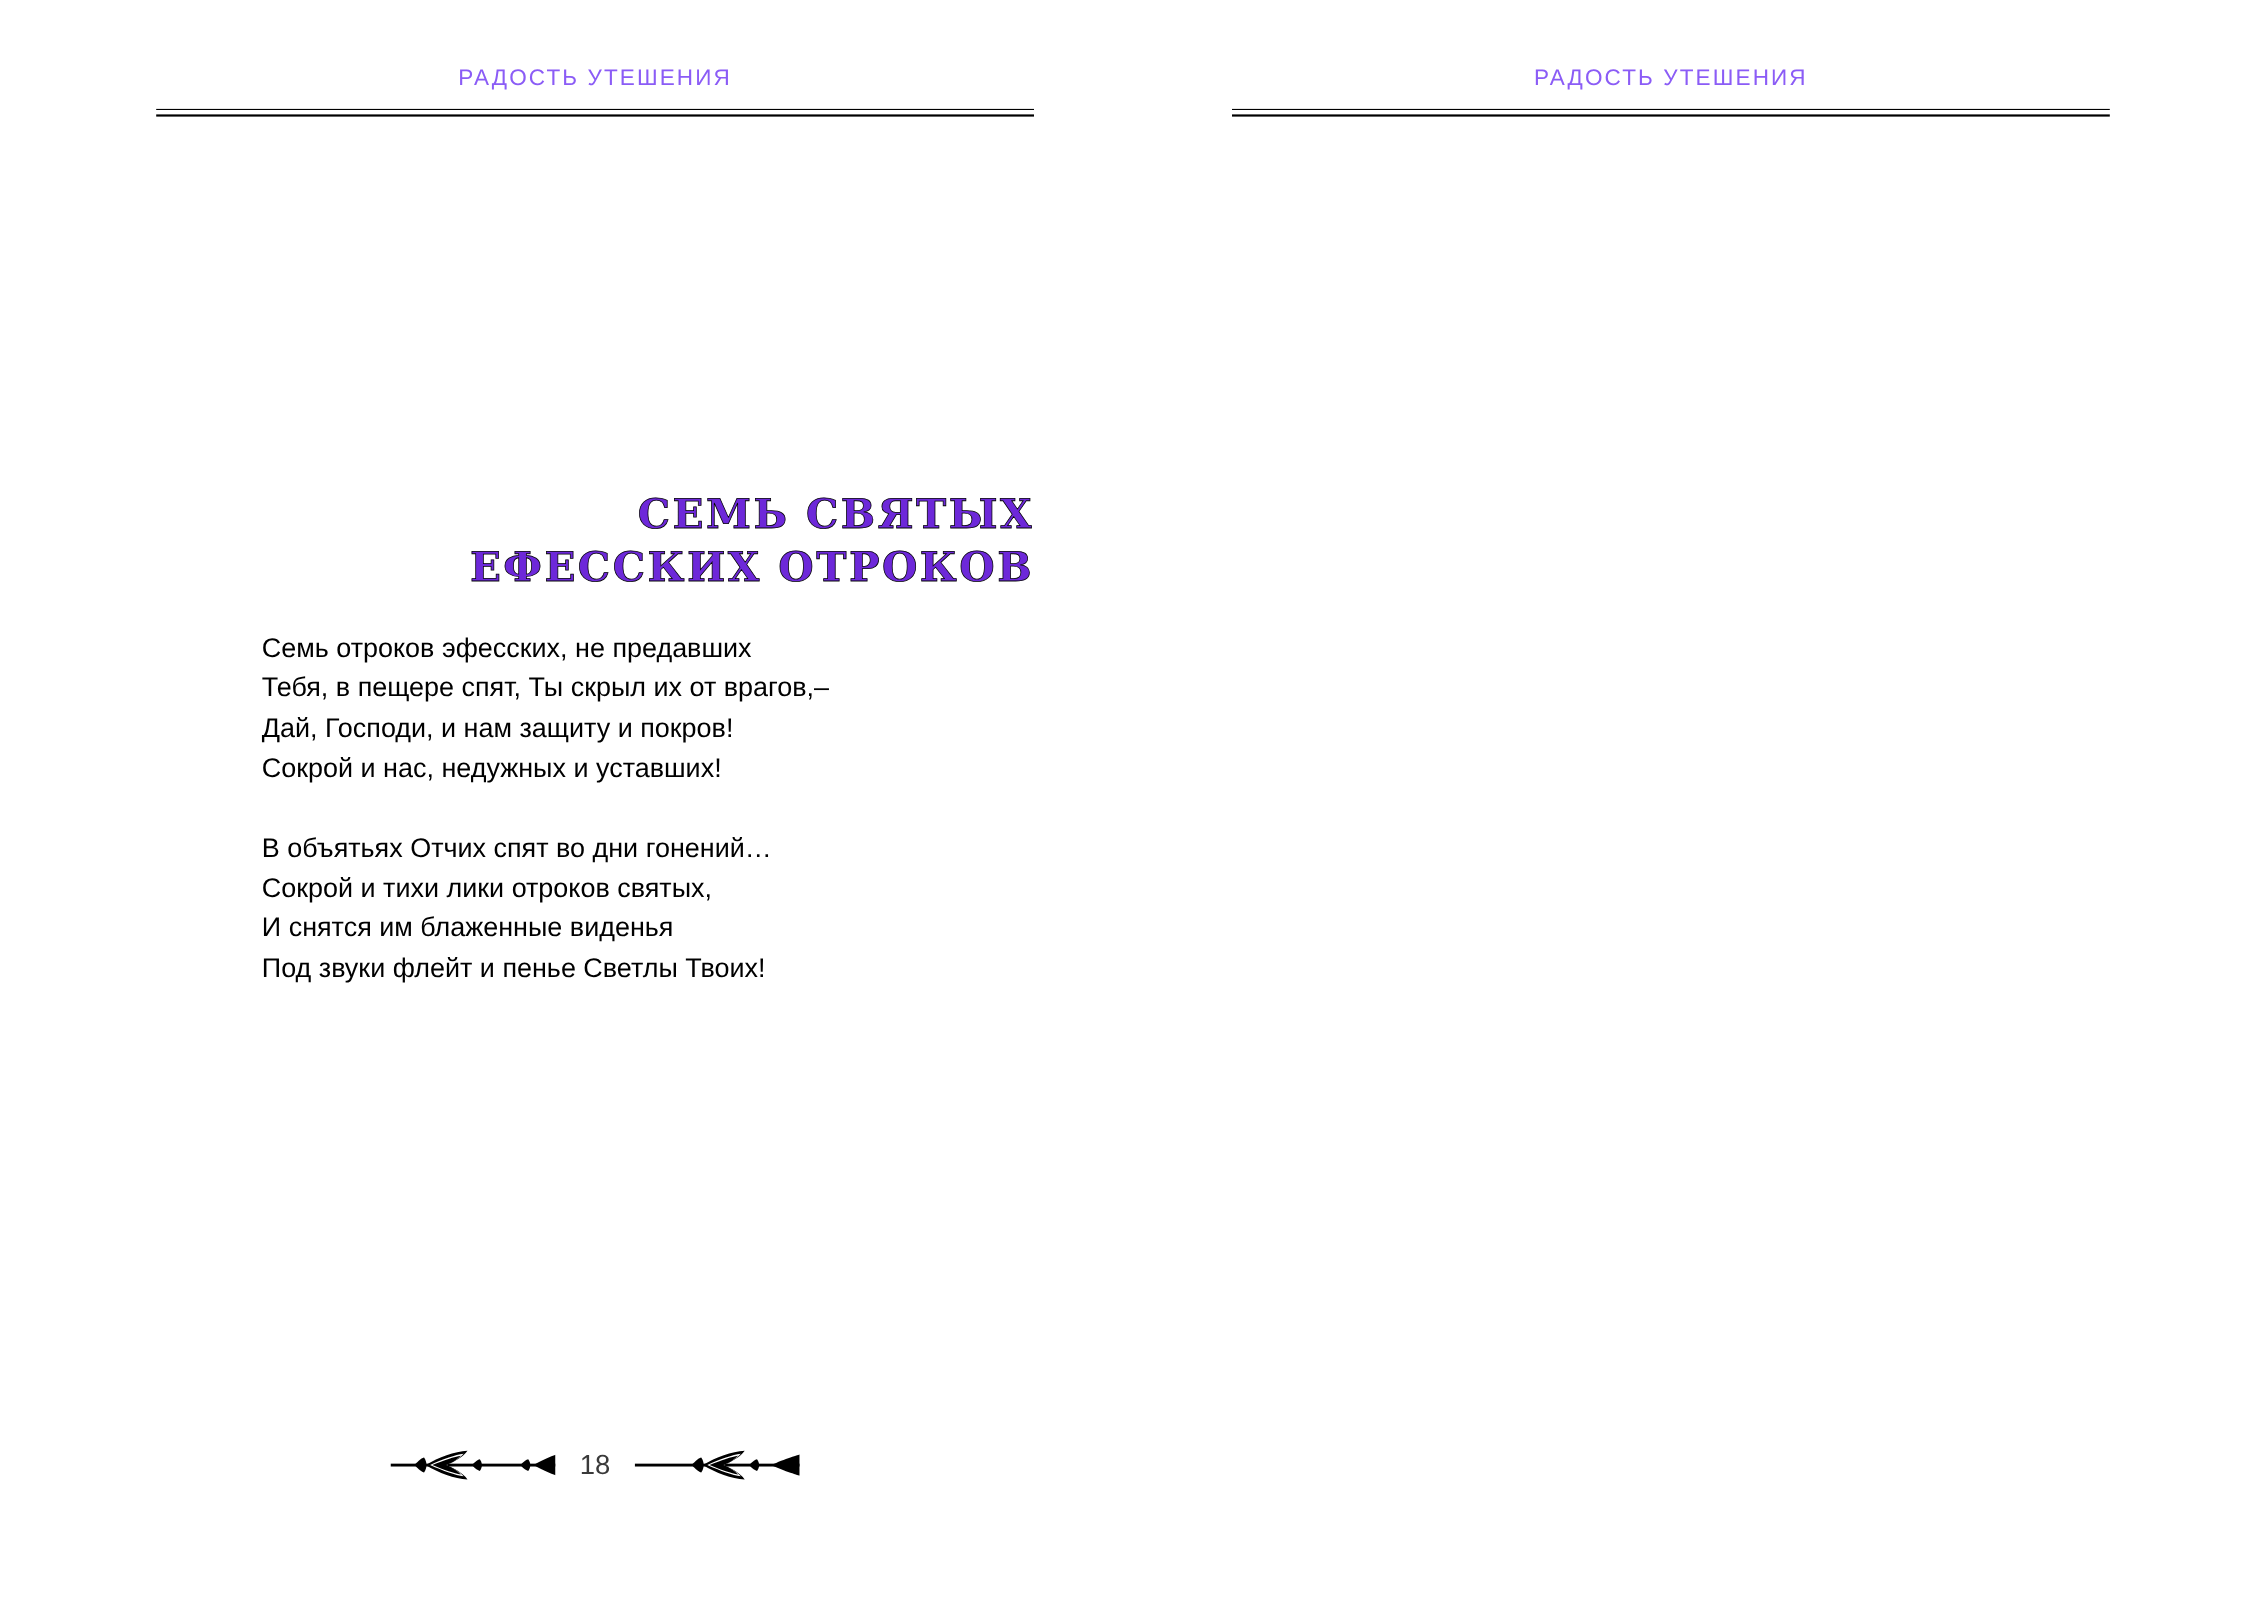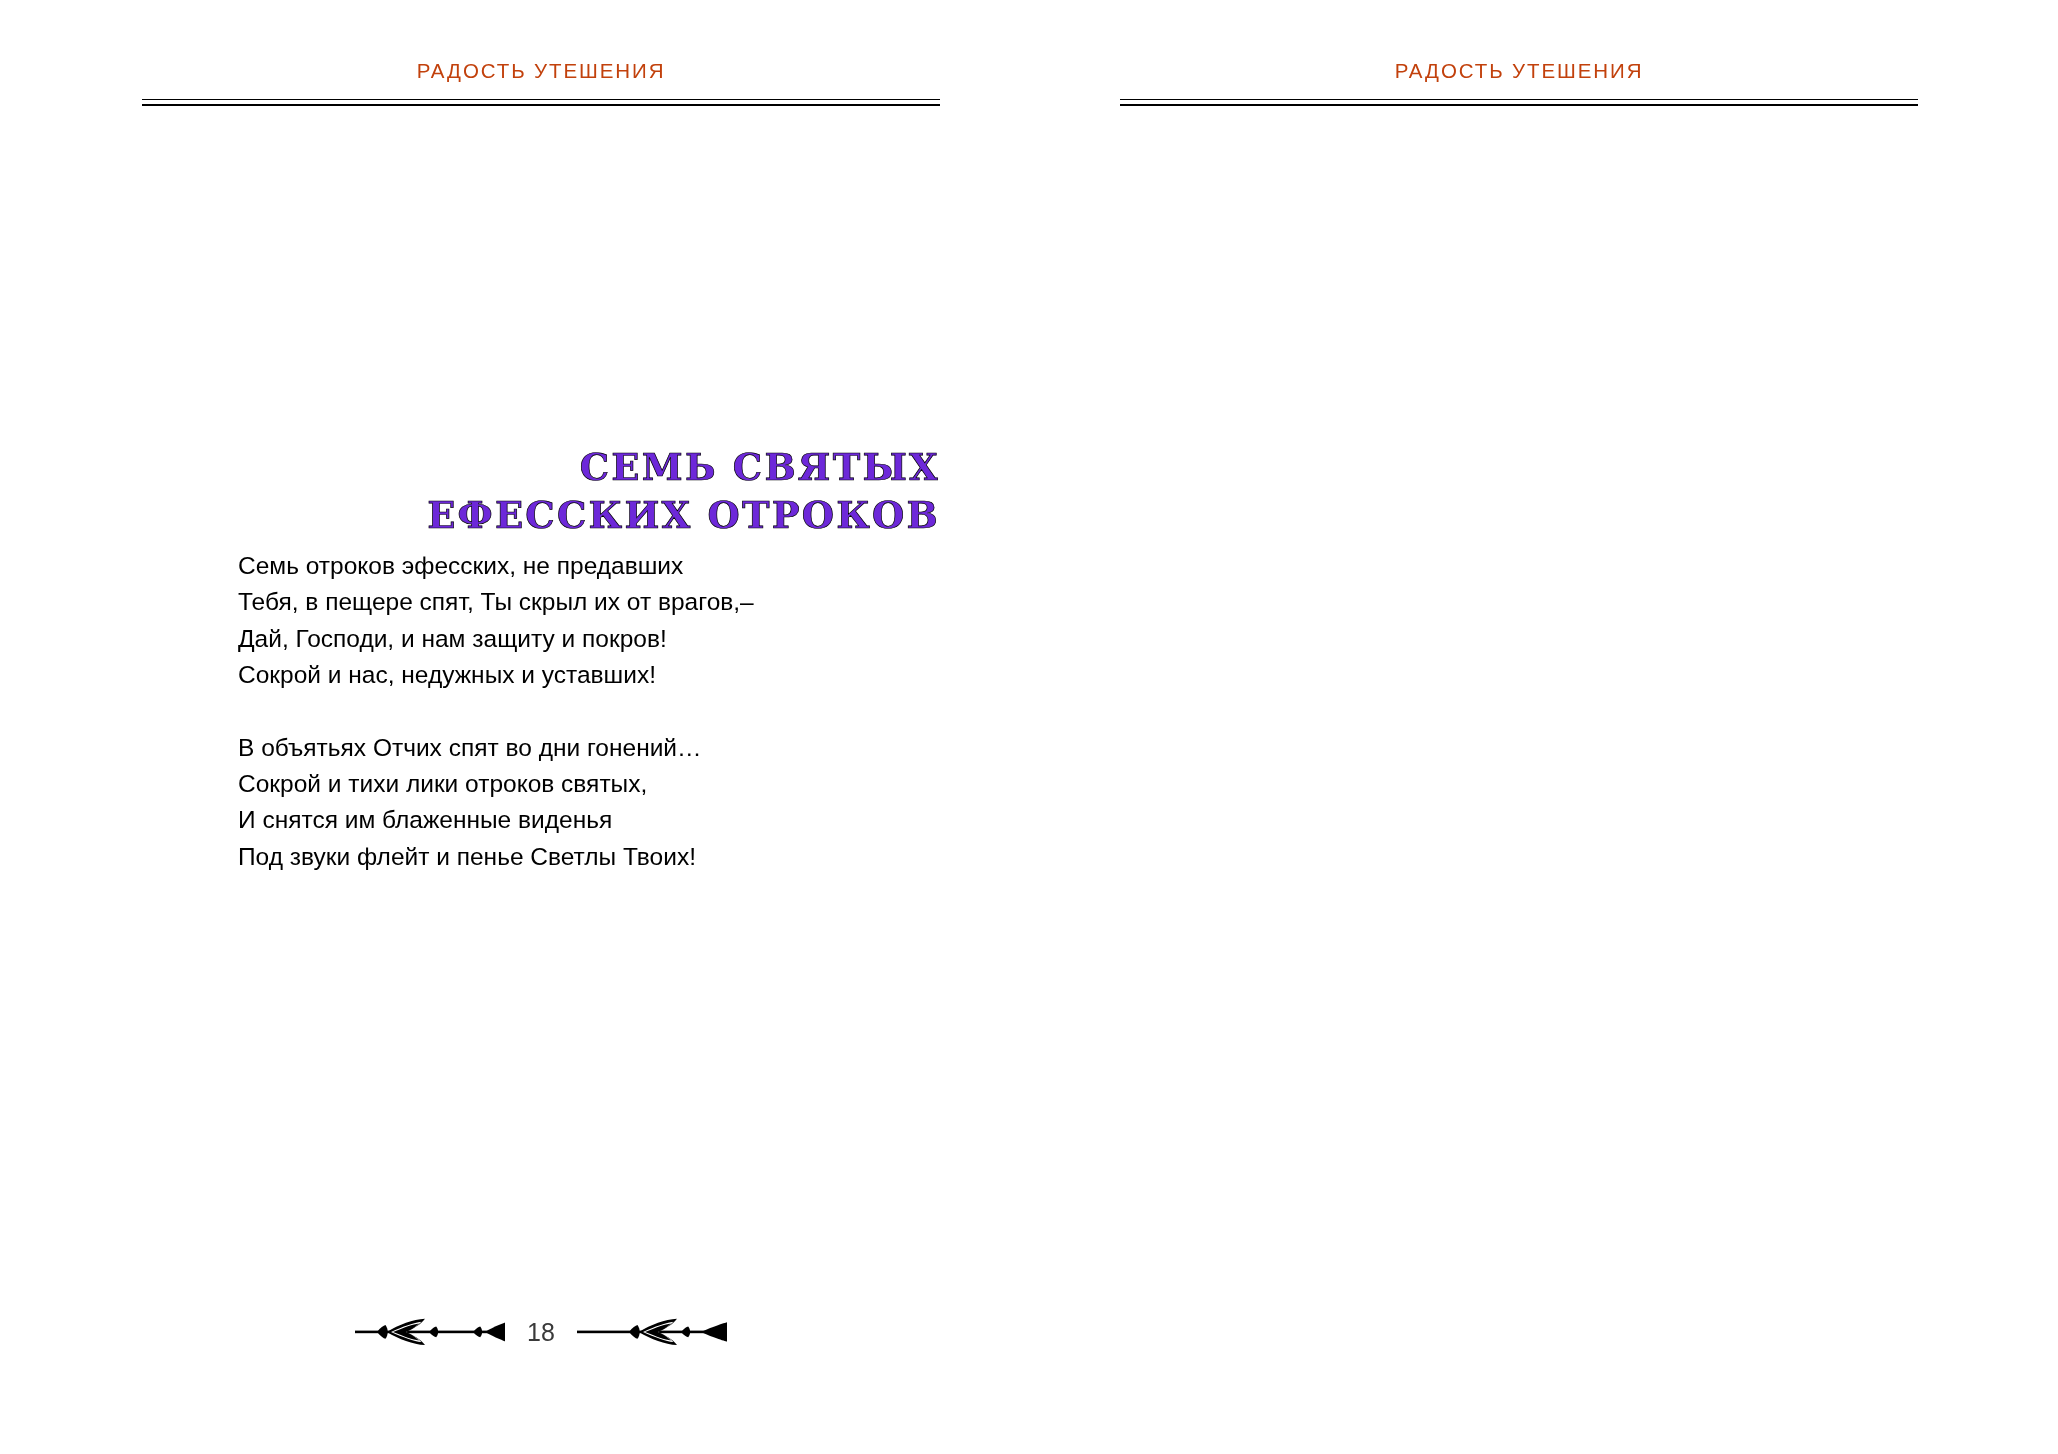"РАДОСТЬ УТЕШЕНИЯ" .runhead-text { color: #c2410c -> #8b5cf6 }
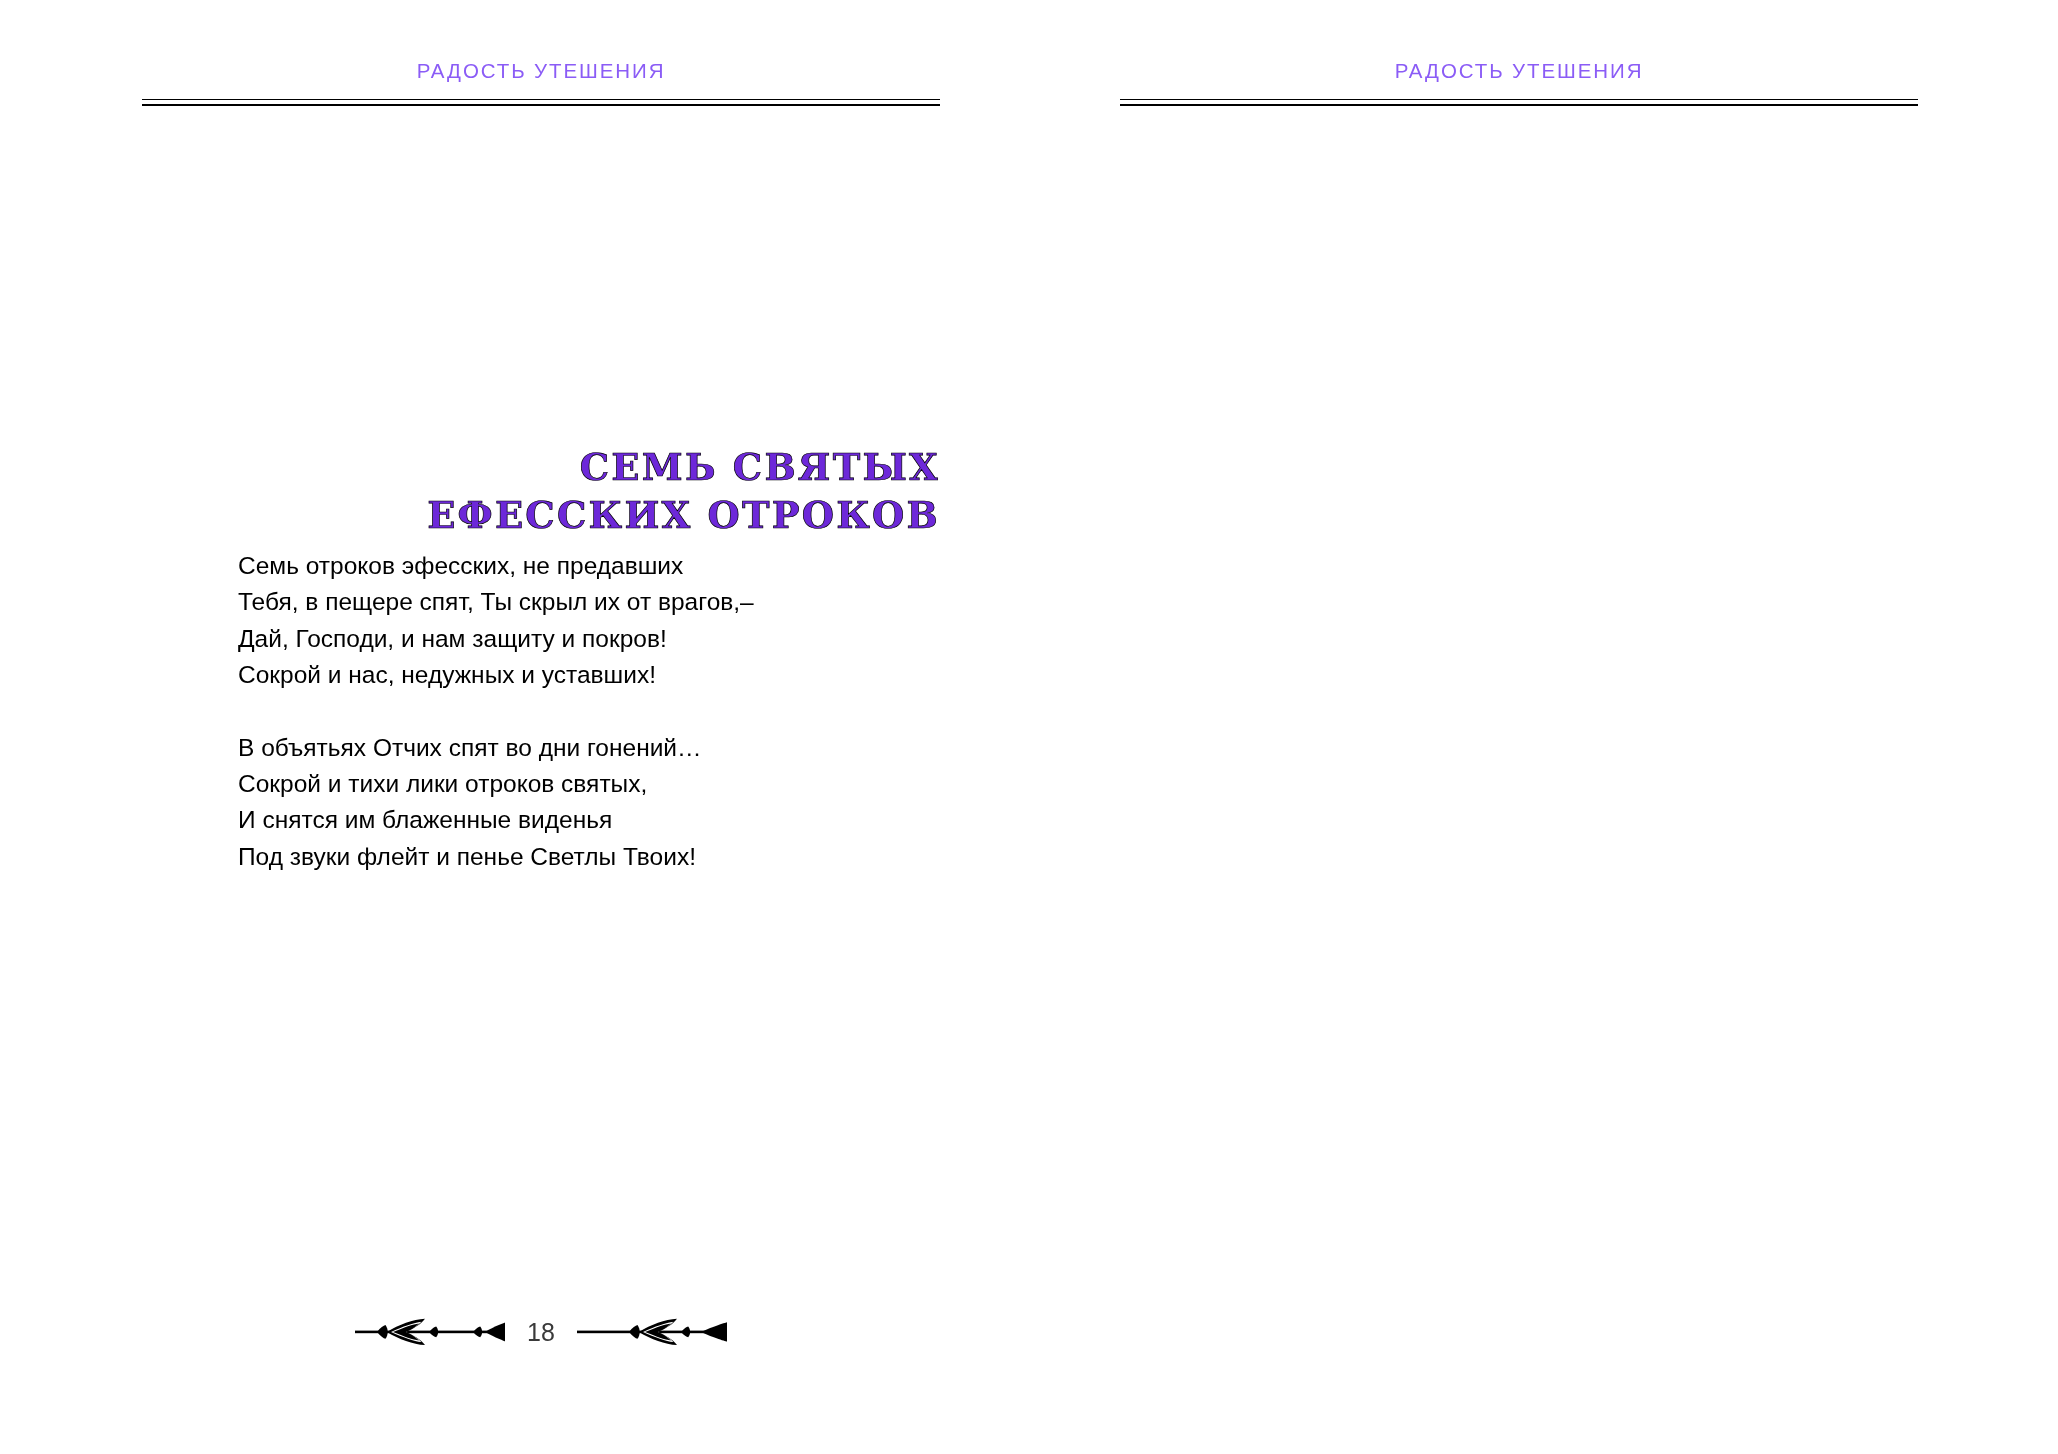"Семь отроков эфесских, не предавших" .body-left { top: 548px -> 572px }
